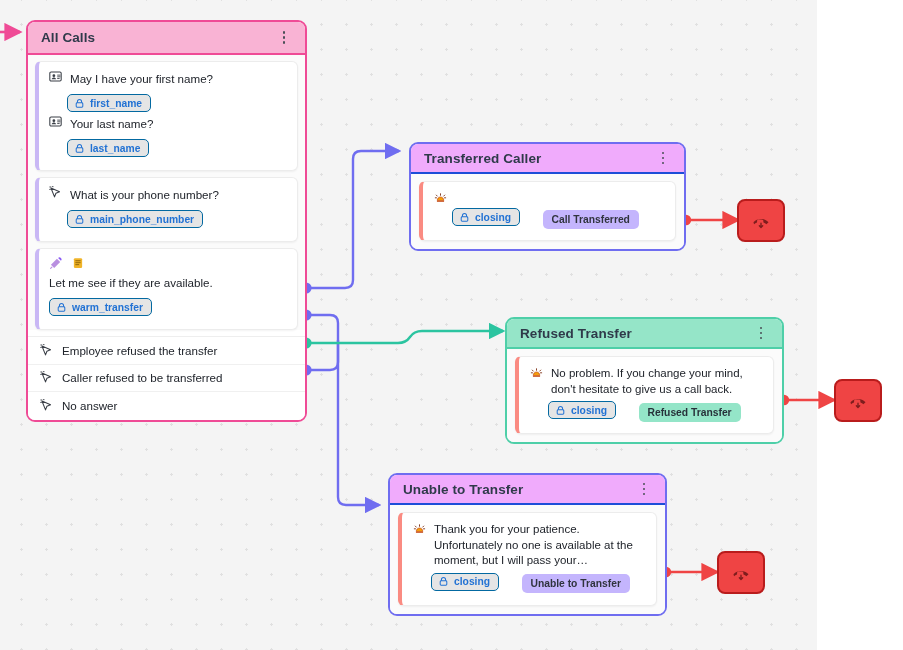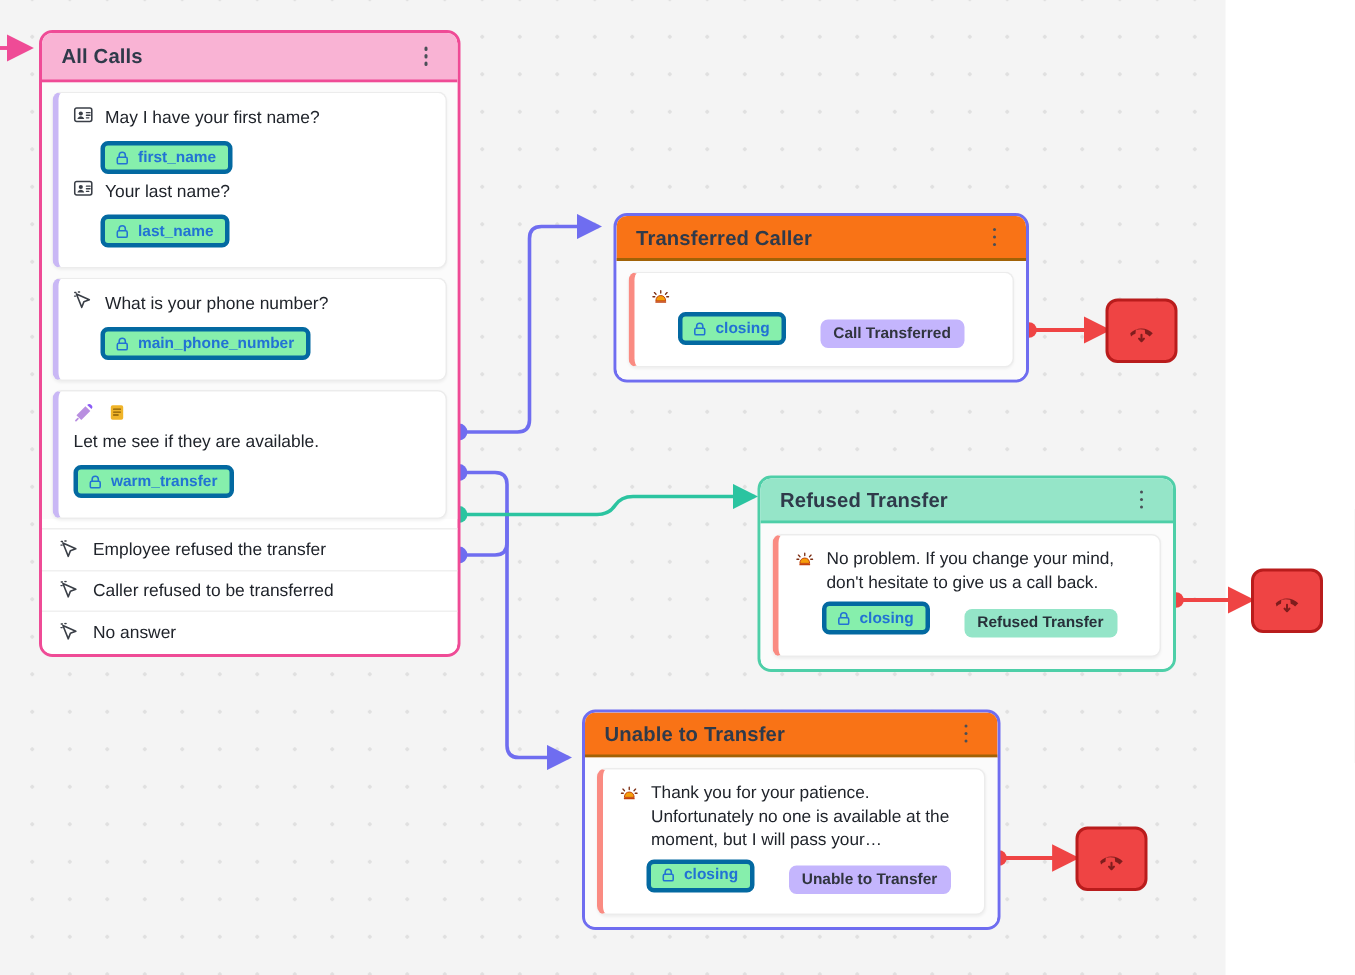"first_name" .pill { background: #86efac -> #e5e5e5; border: 3px solid #0369a1 -> 1px solid #0369a1 }
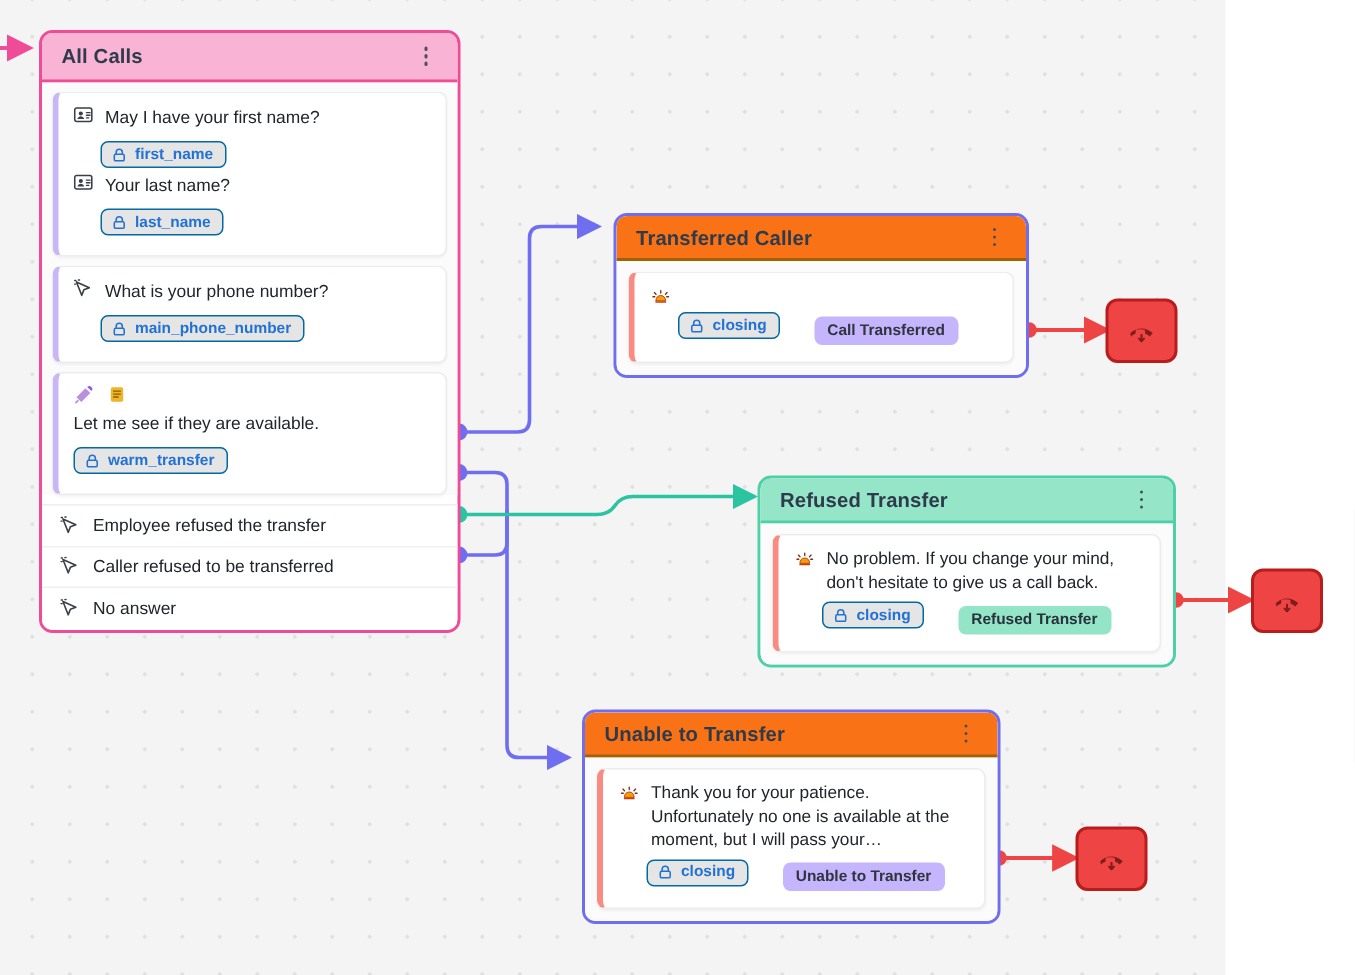"Transferred Caller" .node-purple .node-header { background: #f97316 -> #f0abfc; border-bottom: 2px solid #a16207 -> 2px solid #1d4ed8 }
